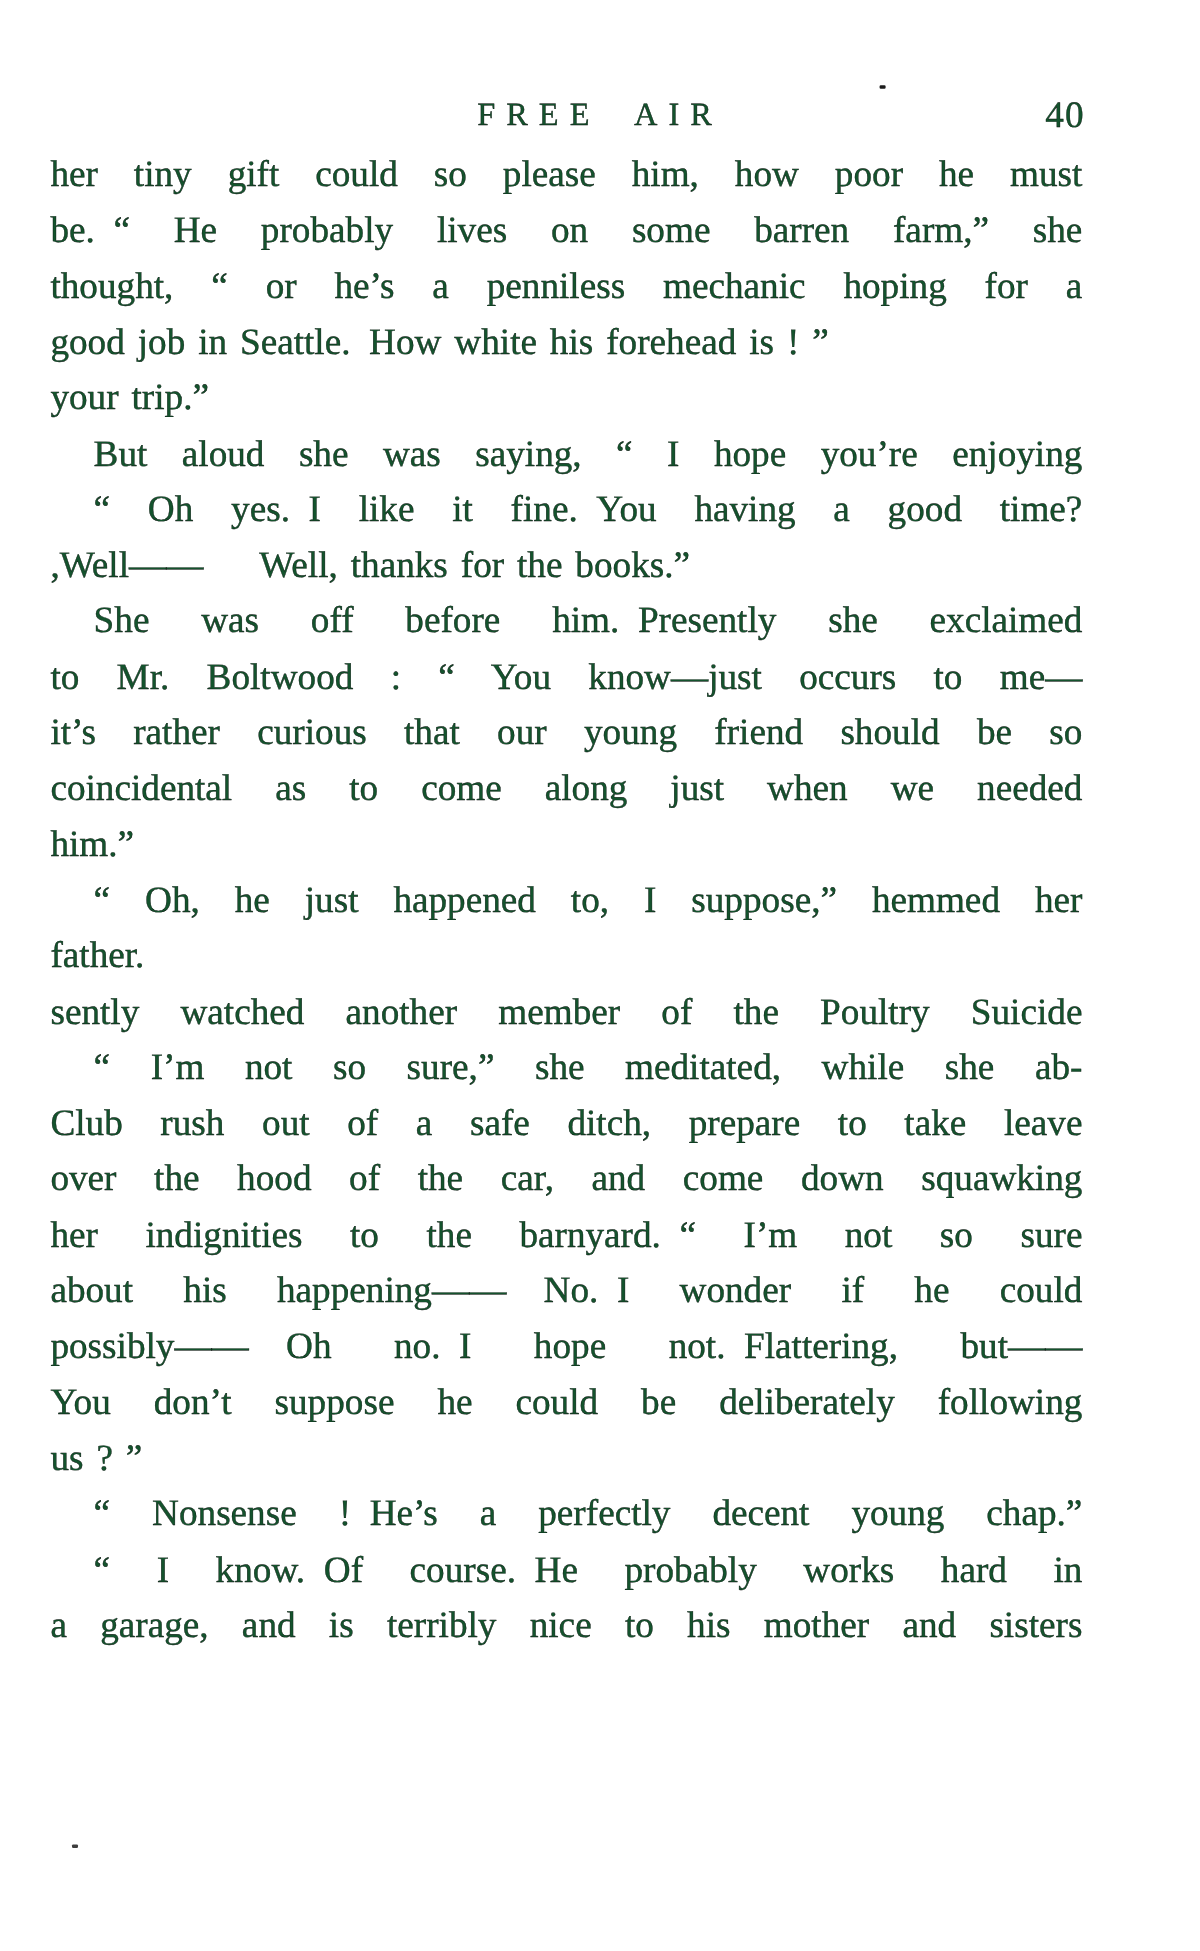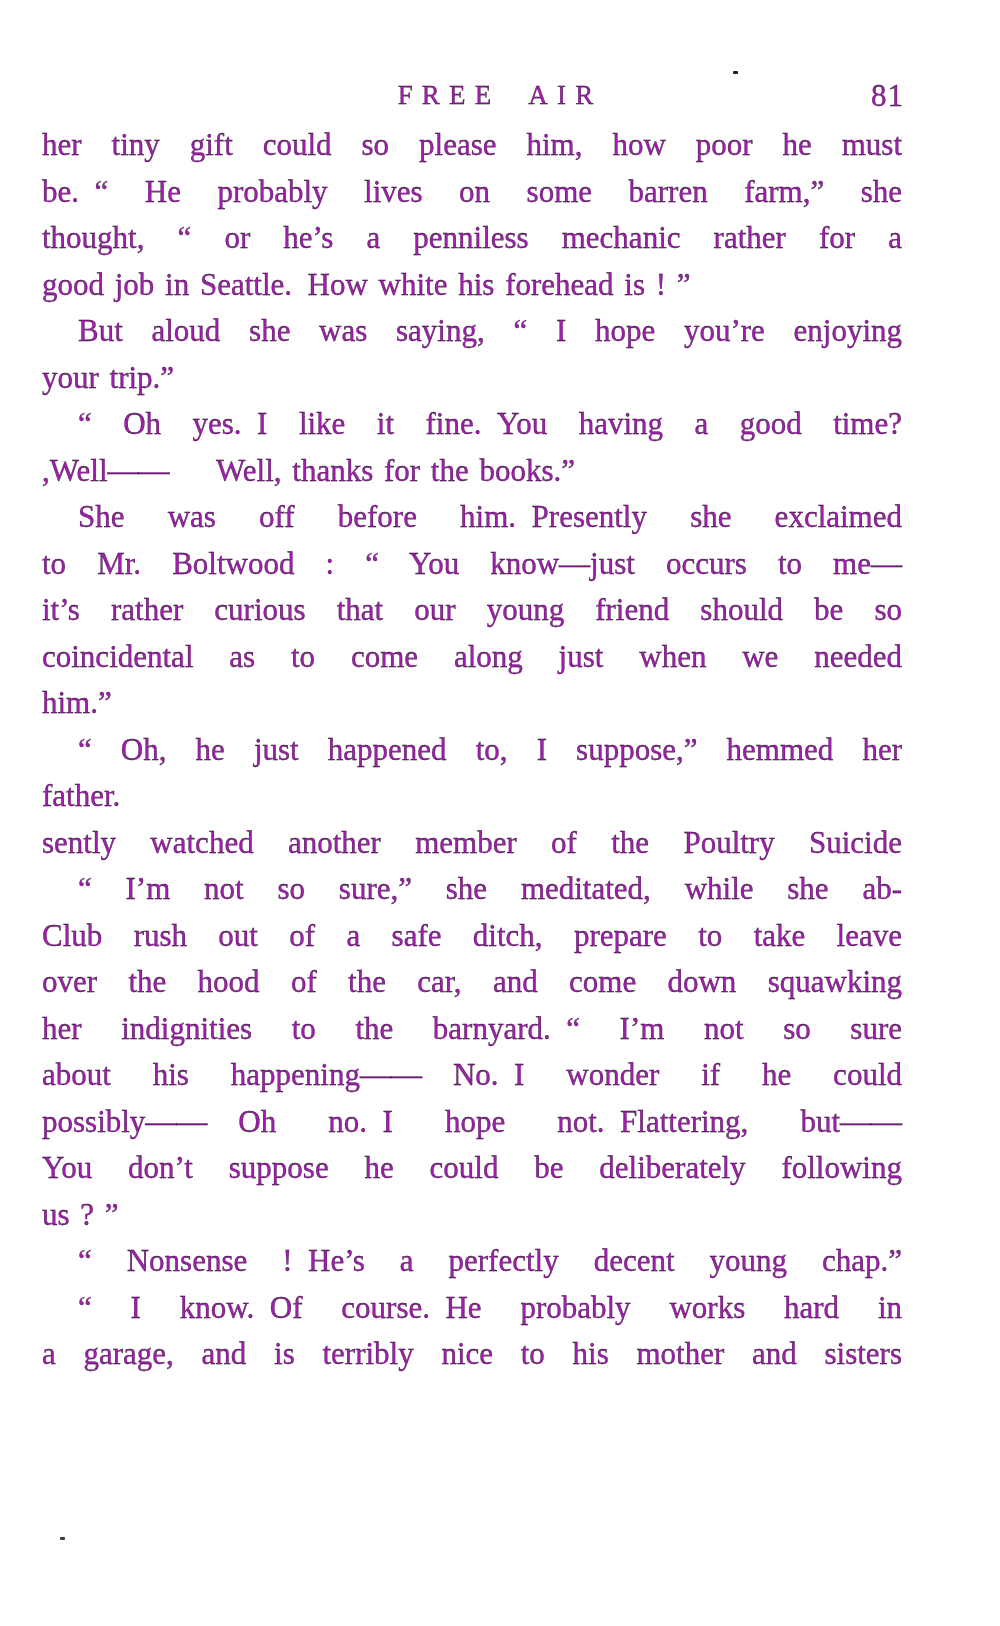"FREE AIR" .page { color: #a21caf -> #14532d }
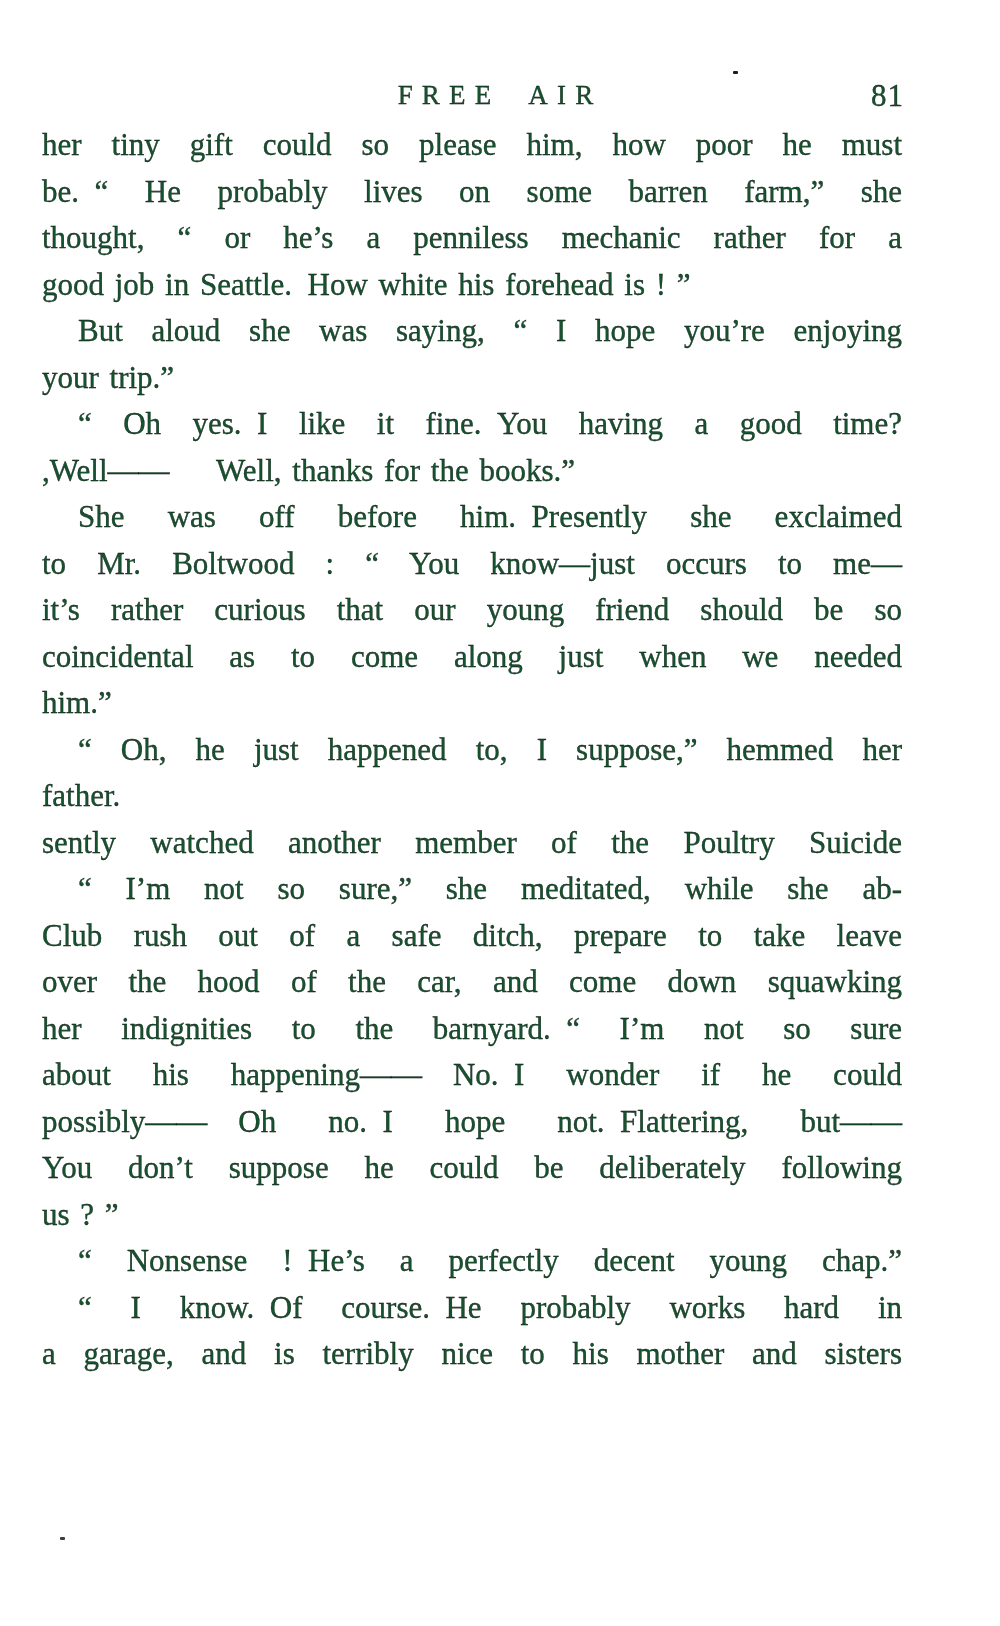"81" div.page-number { text: 81 -> 40 }
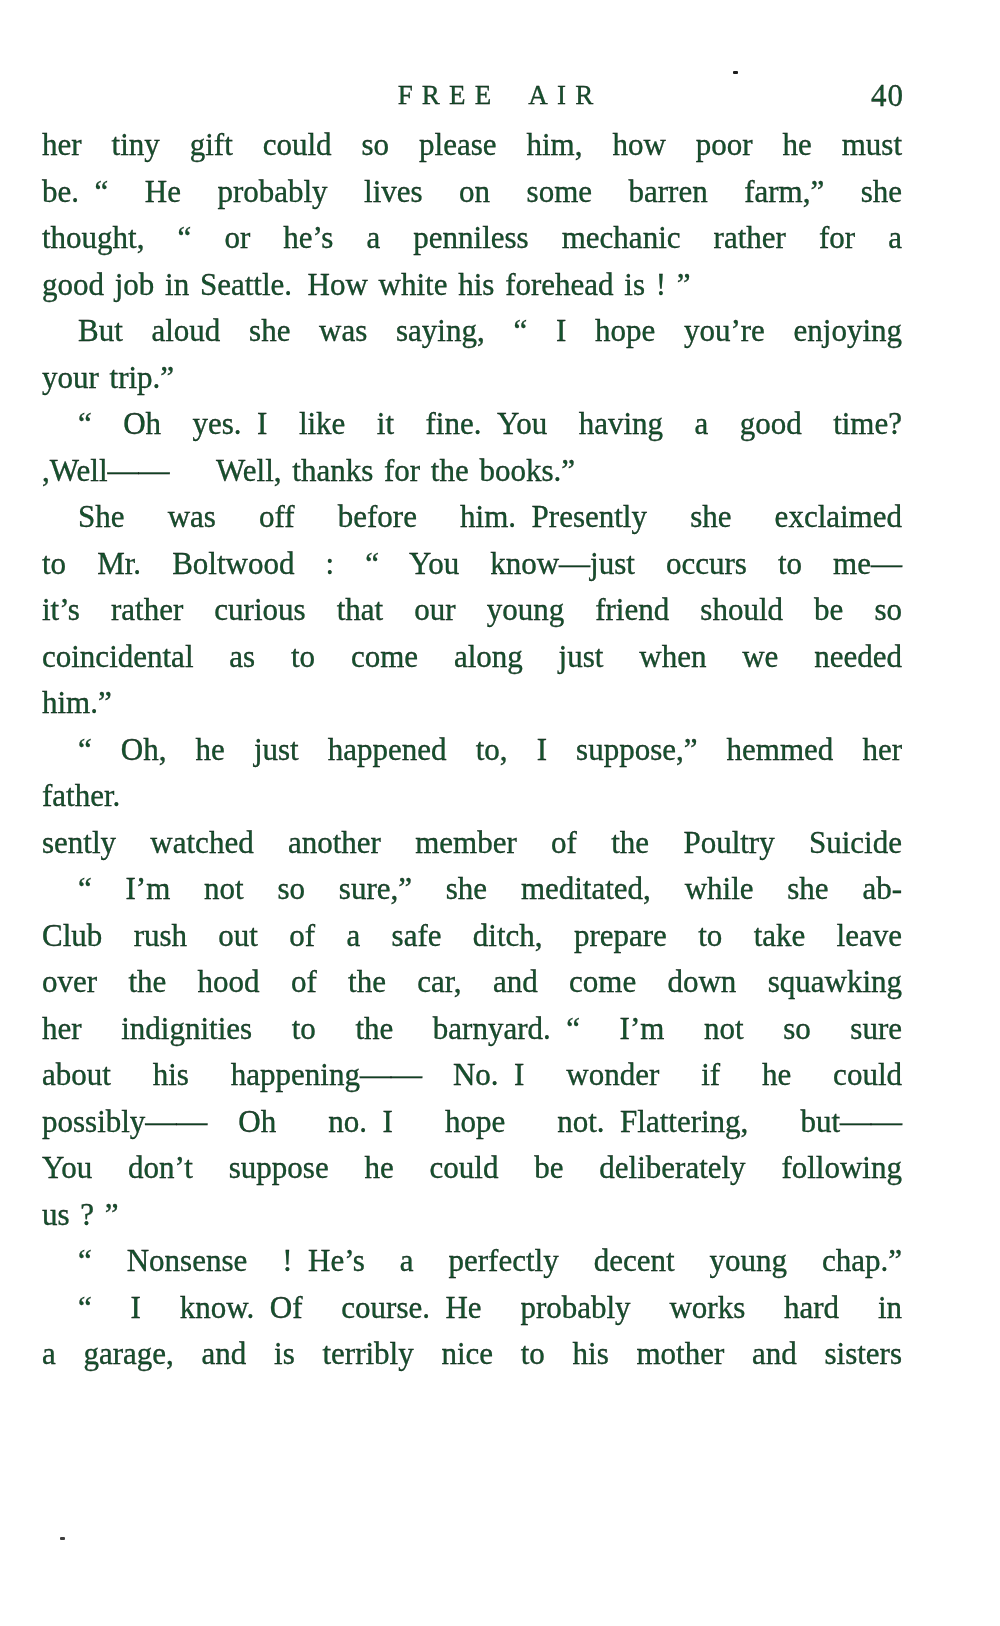"thought, “ or he’s a" div.line { text: rather -> hoping }
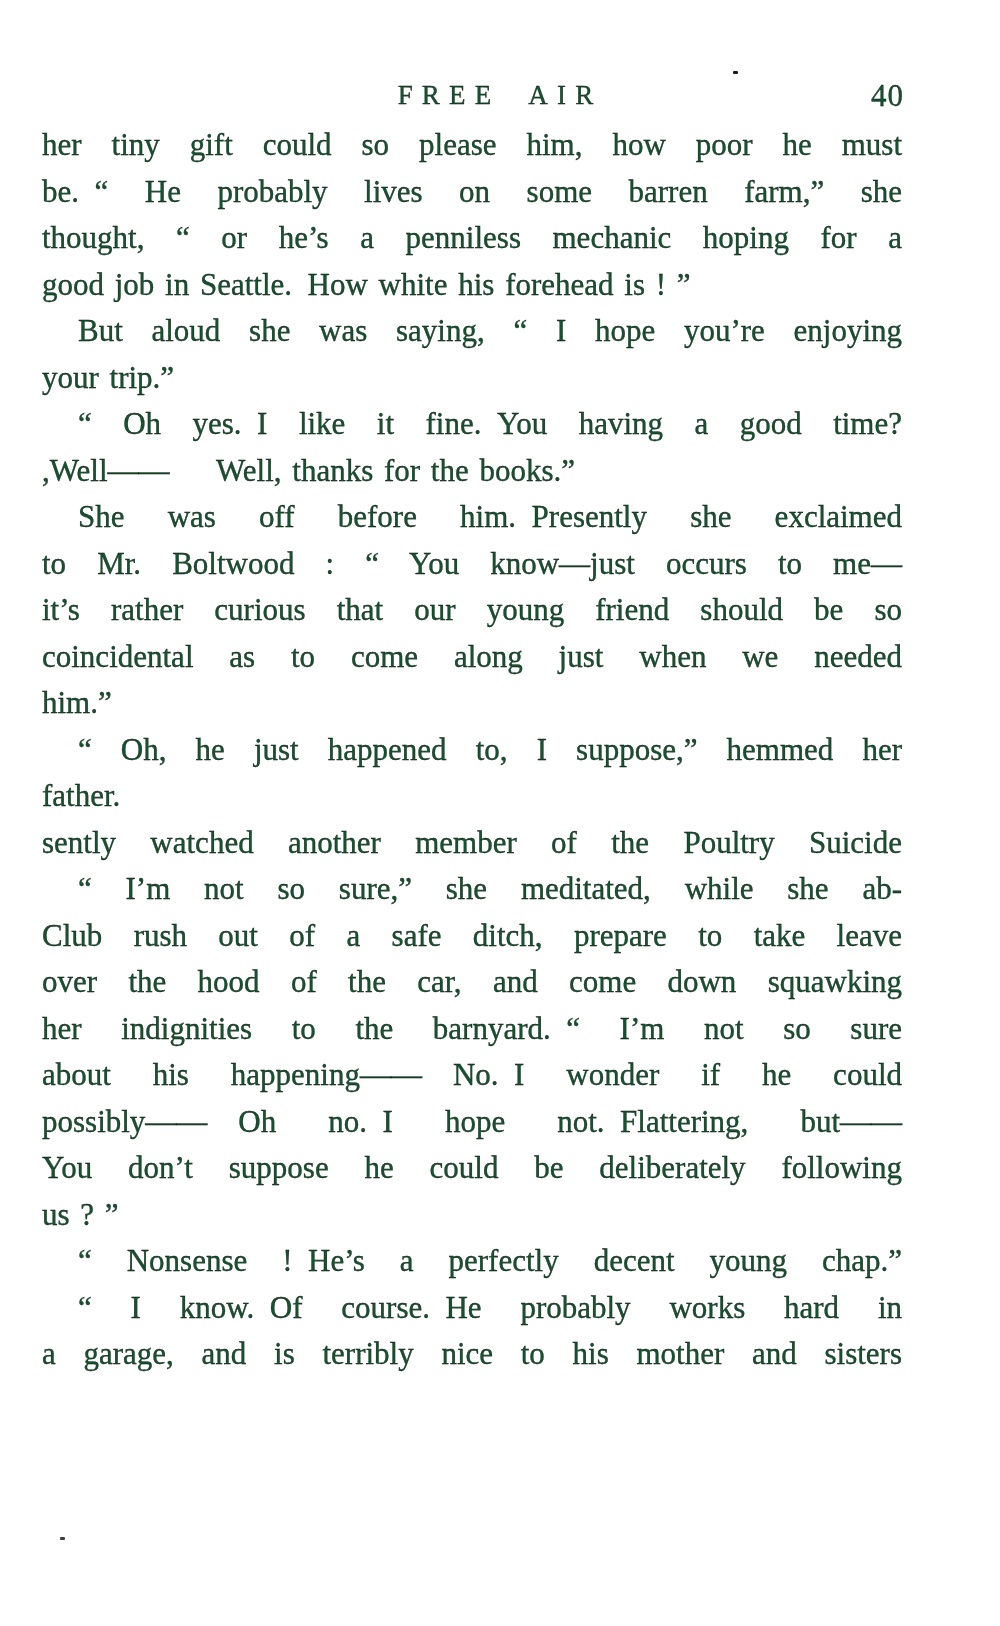"But aloud she was saying," div.line { order: before "your trip.”" -> after "your trip.”" }
